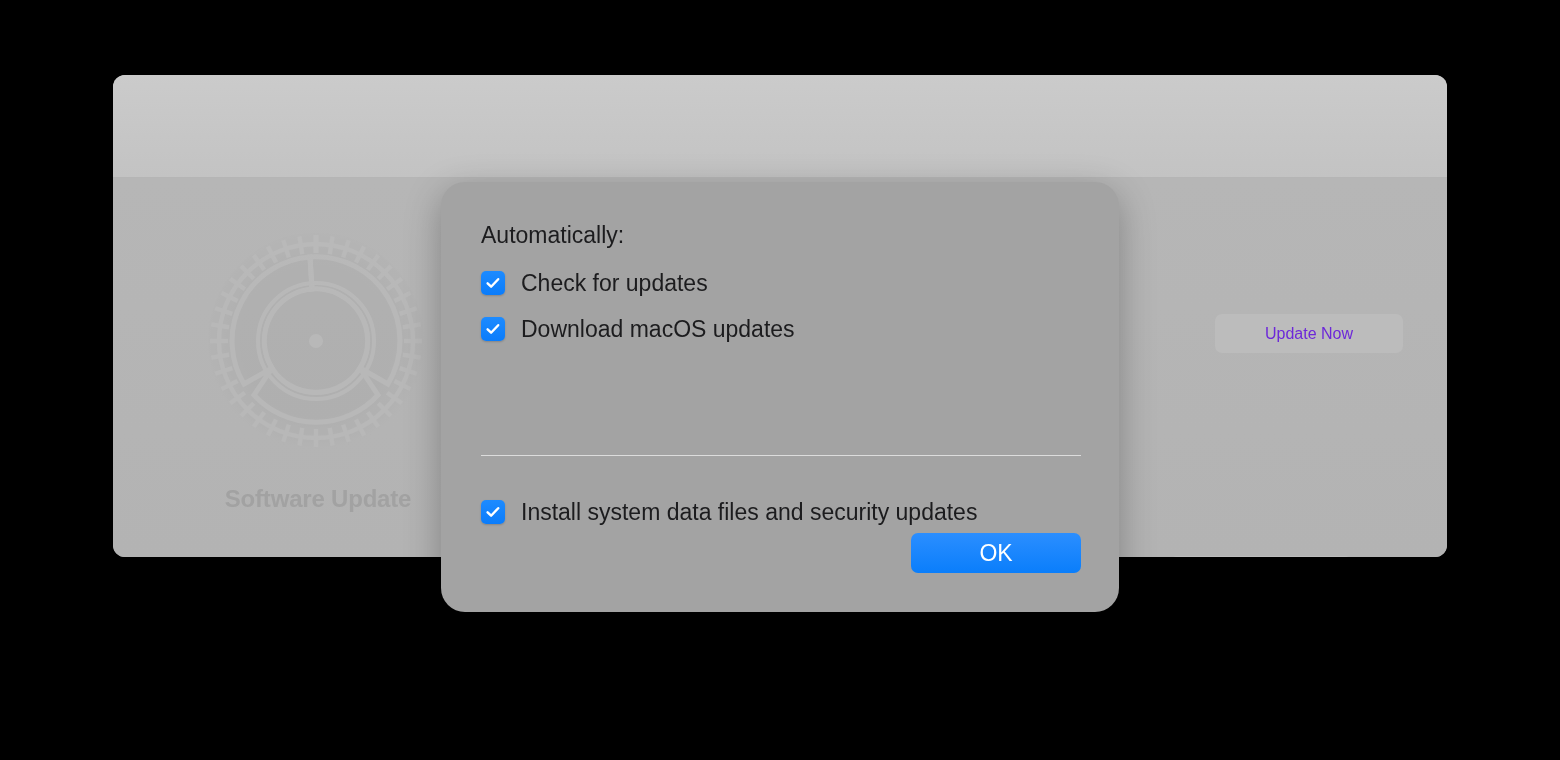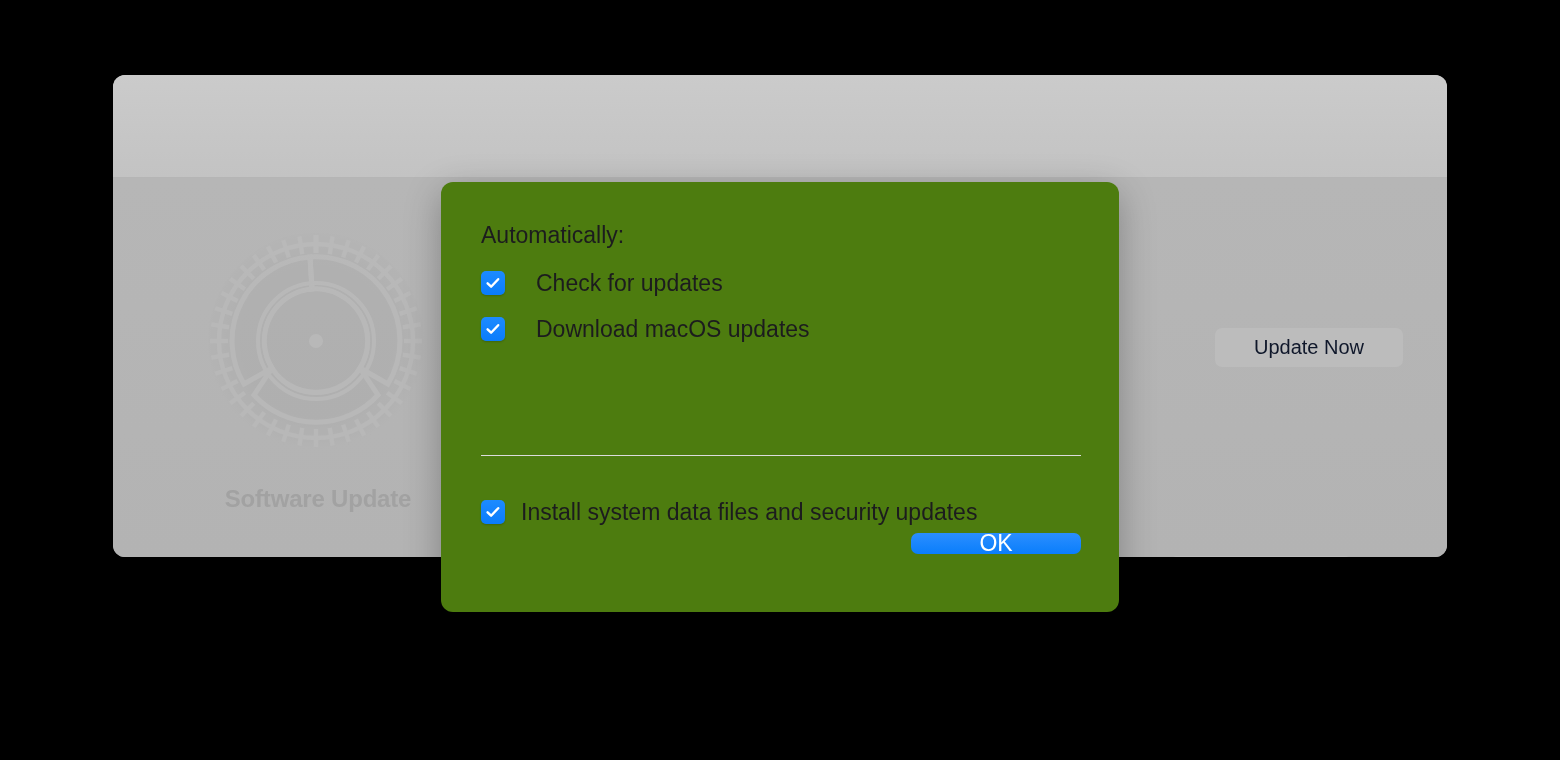"Automatically:" #dialog { background: #4d7c0f -> #a3a3a3; border-radius: 12px -> 24px }
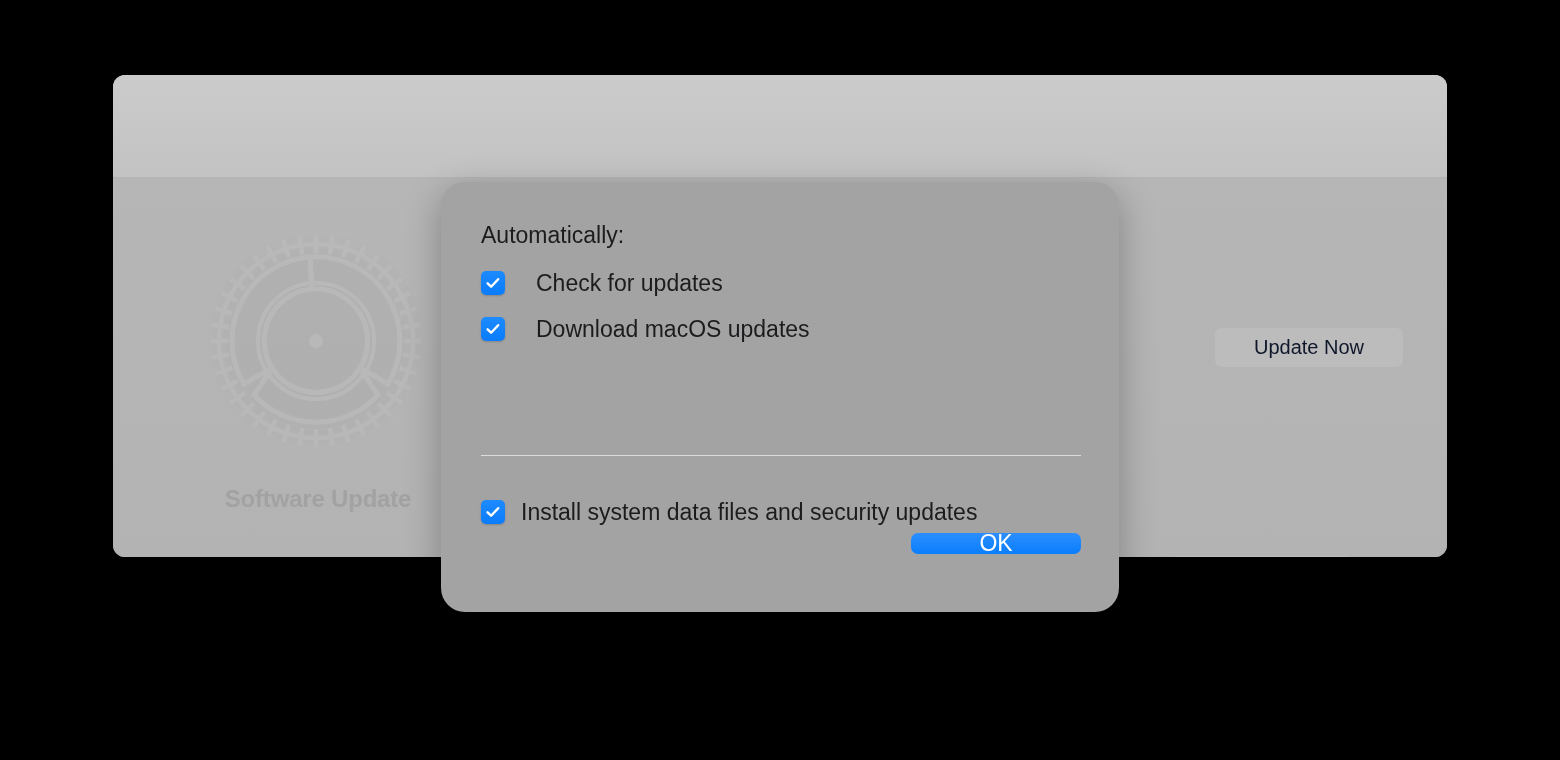"Check for updates" .cb-row { gap: 15px -> none }
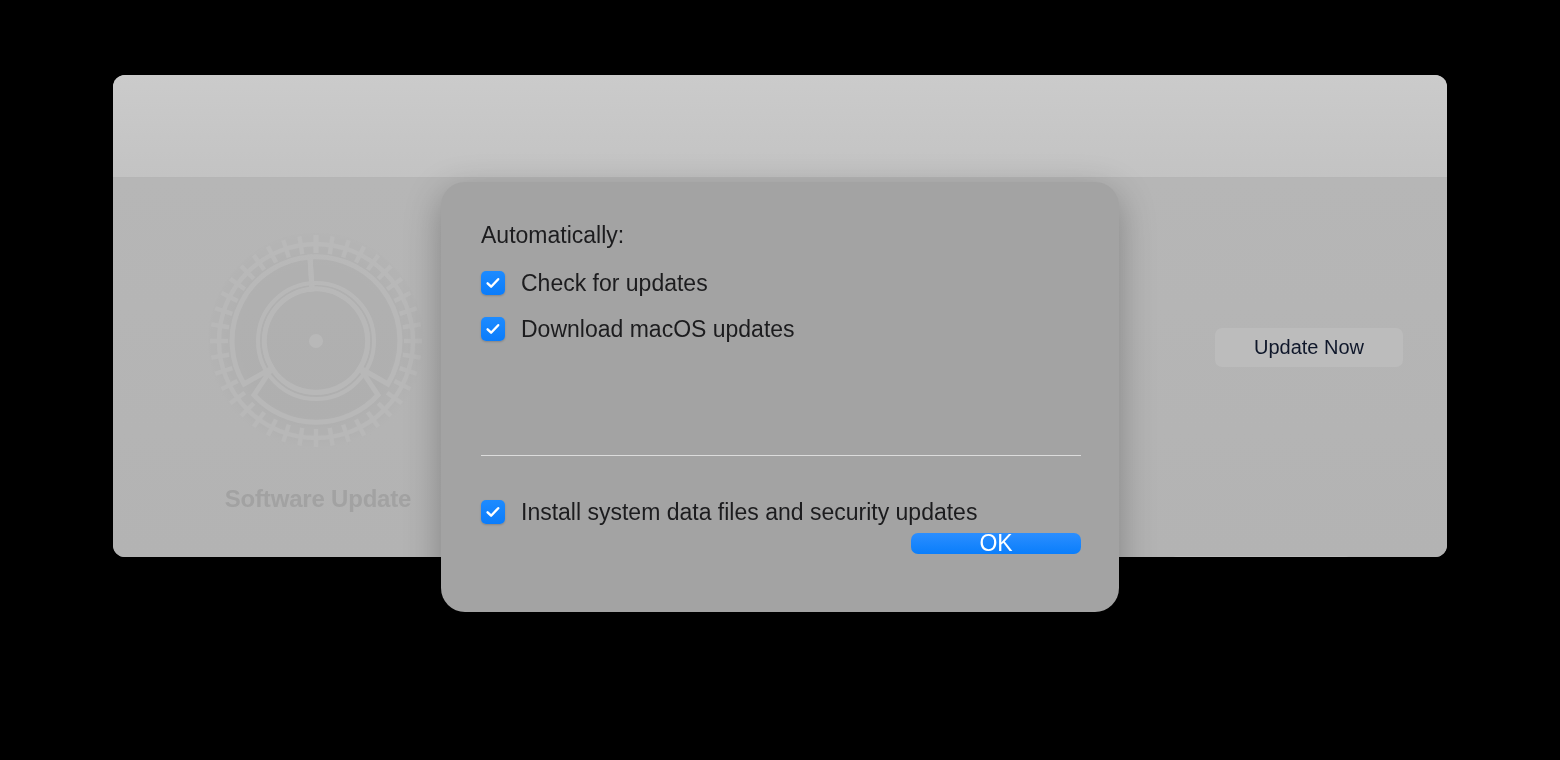"Update Now" #update-now-btn { color: #0f172a -> #6d28d9; font-size: 20px -> 16px; top: 150px -> 136px }
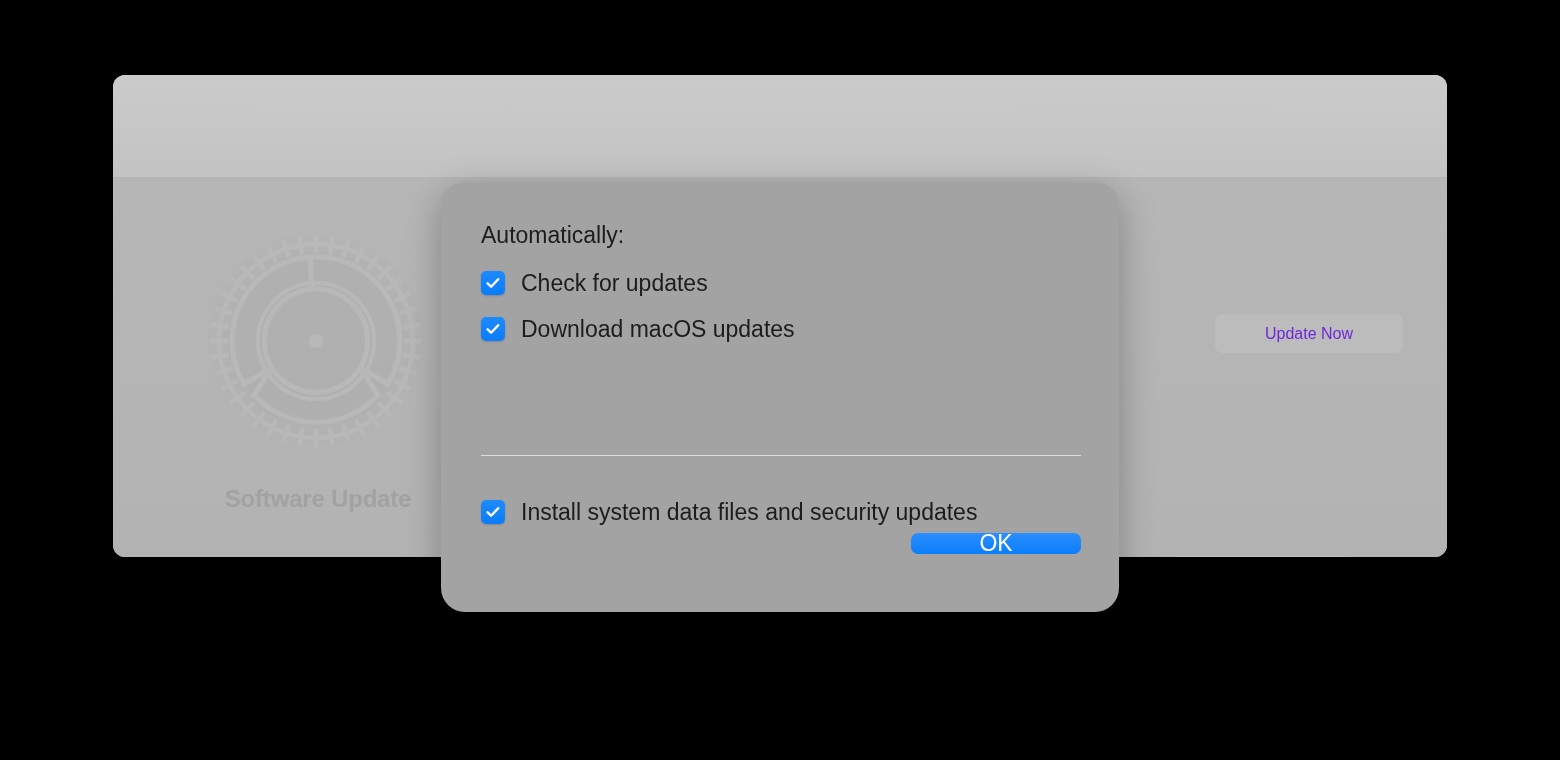"OK" #ok-button { height: 21px -> 40px }
